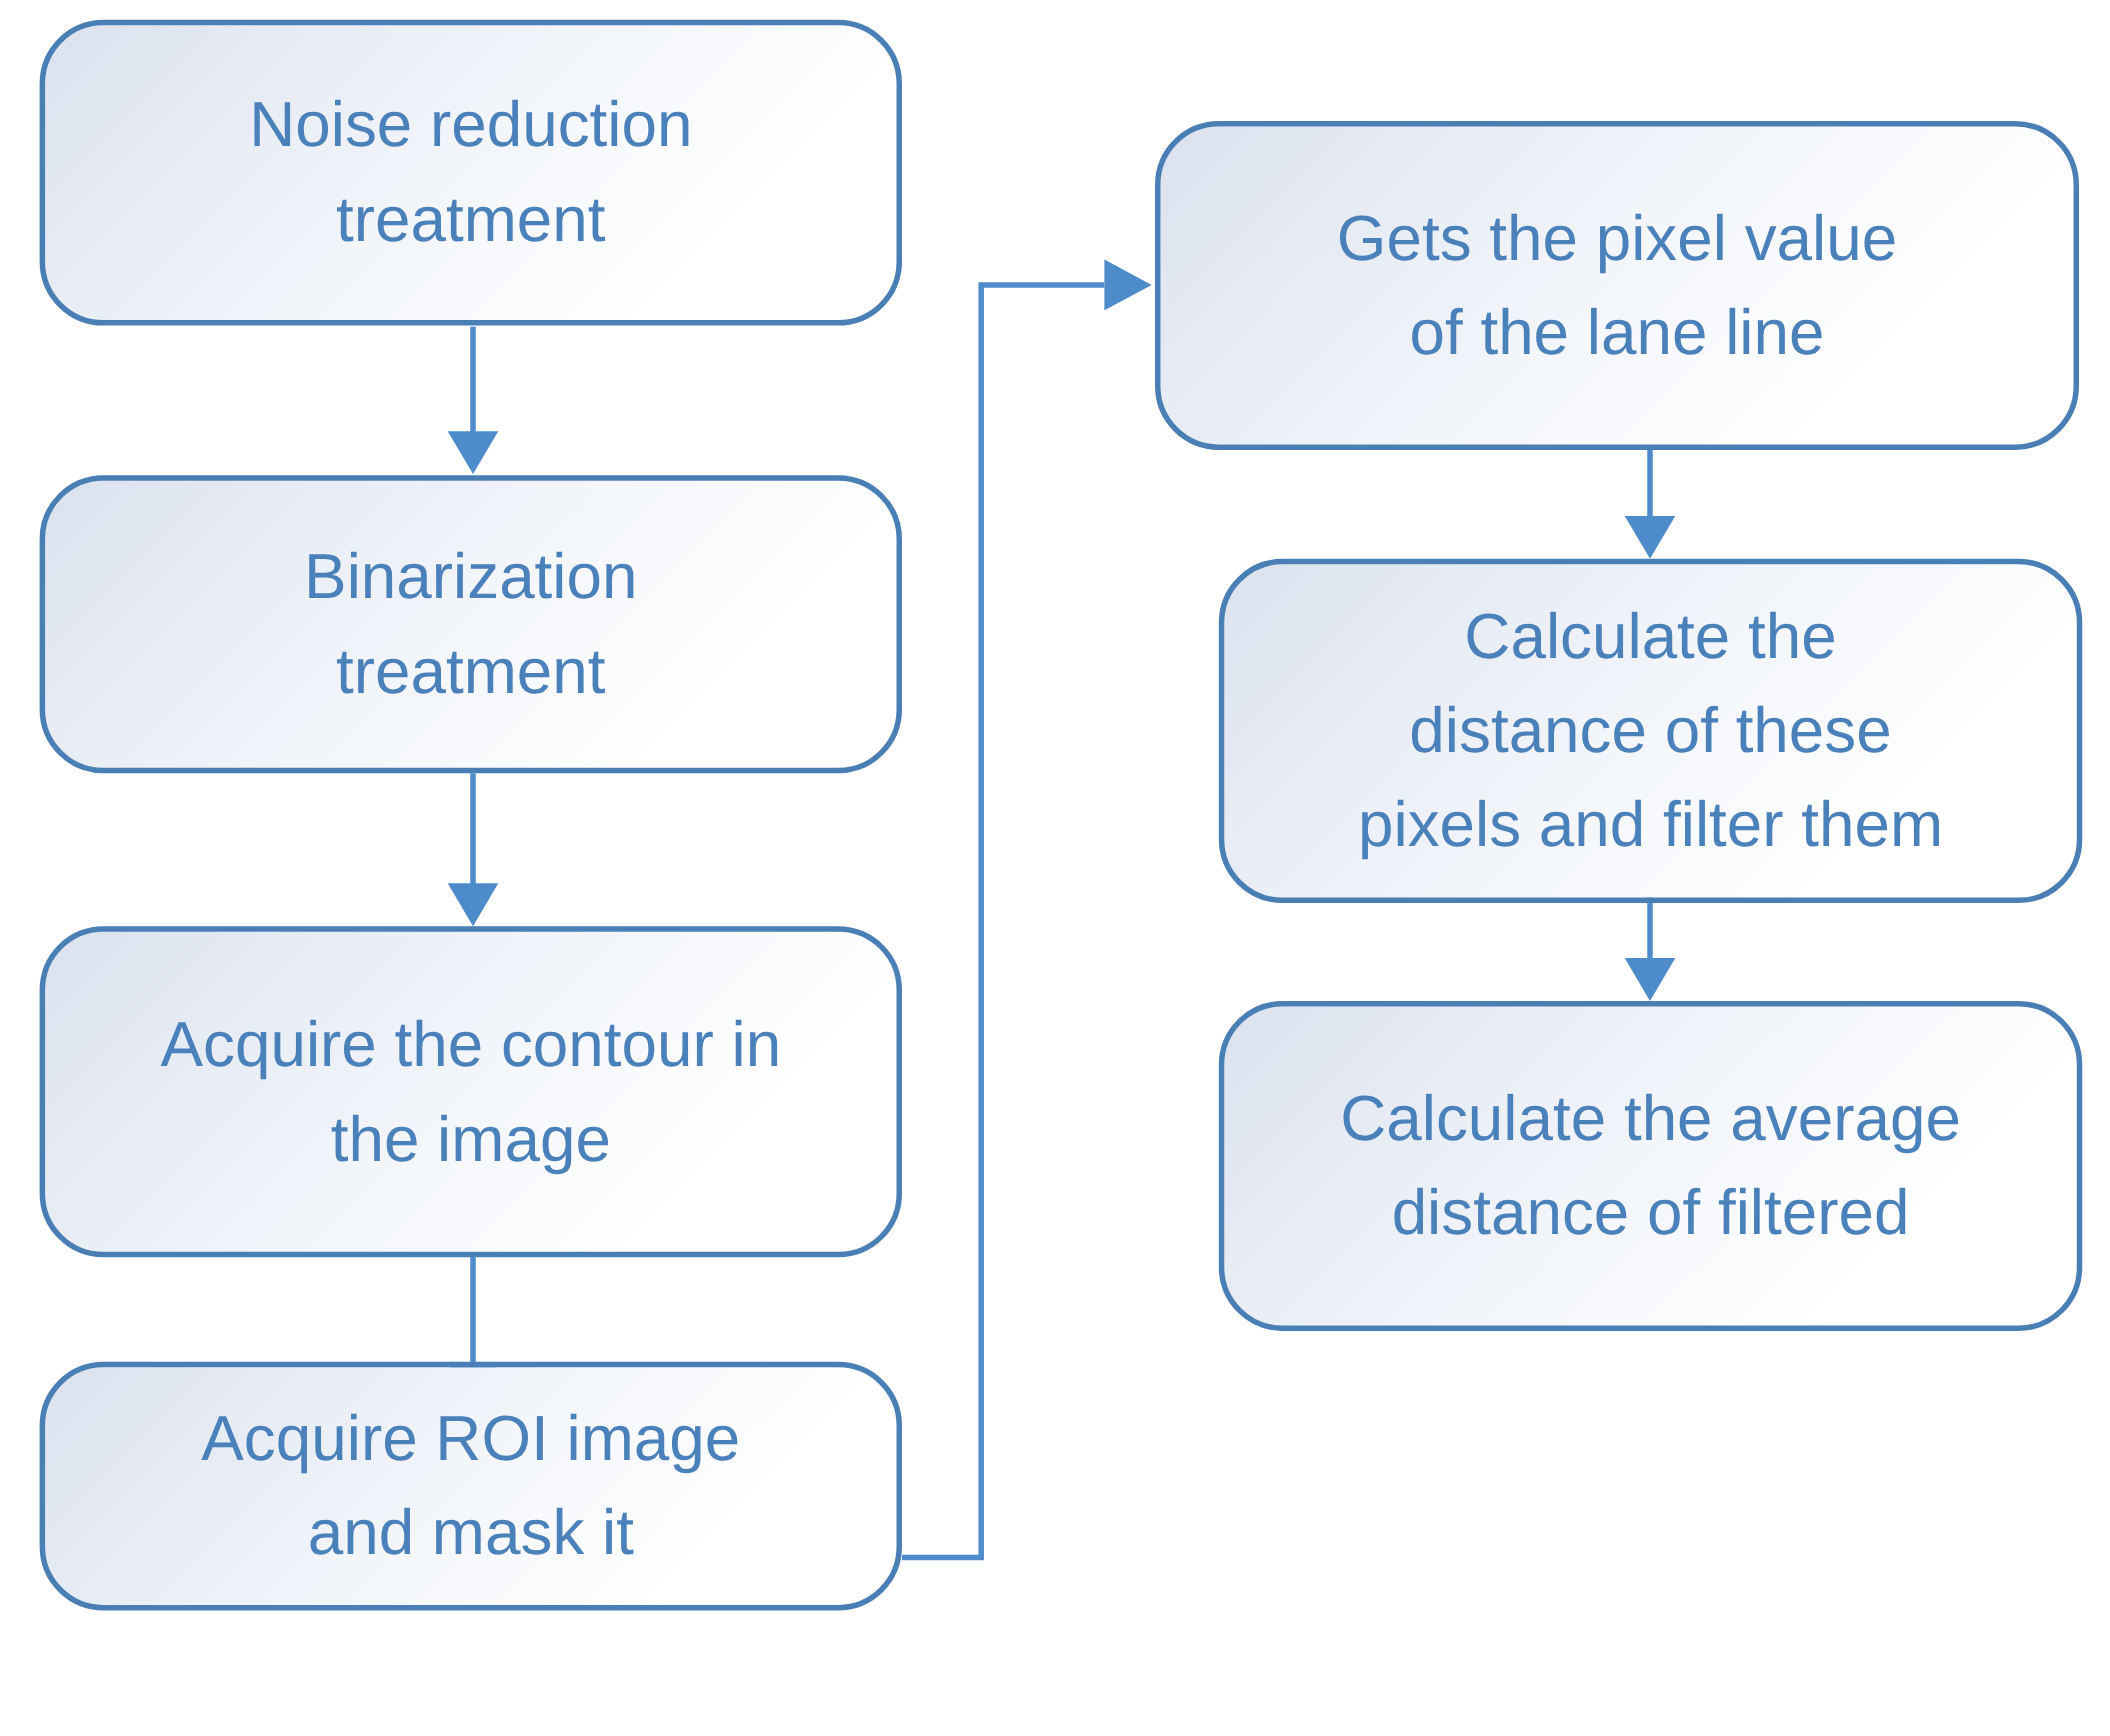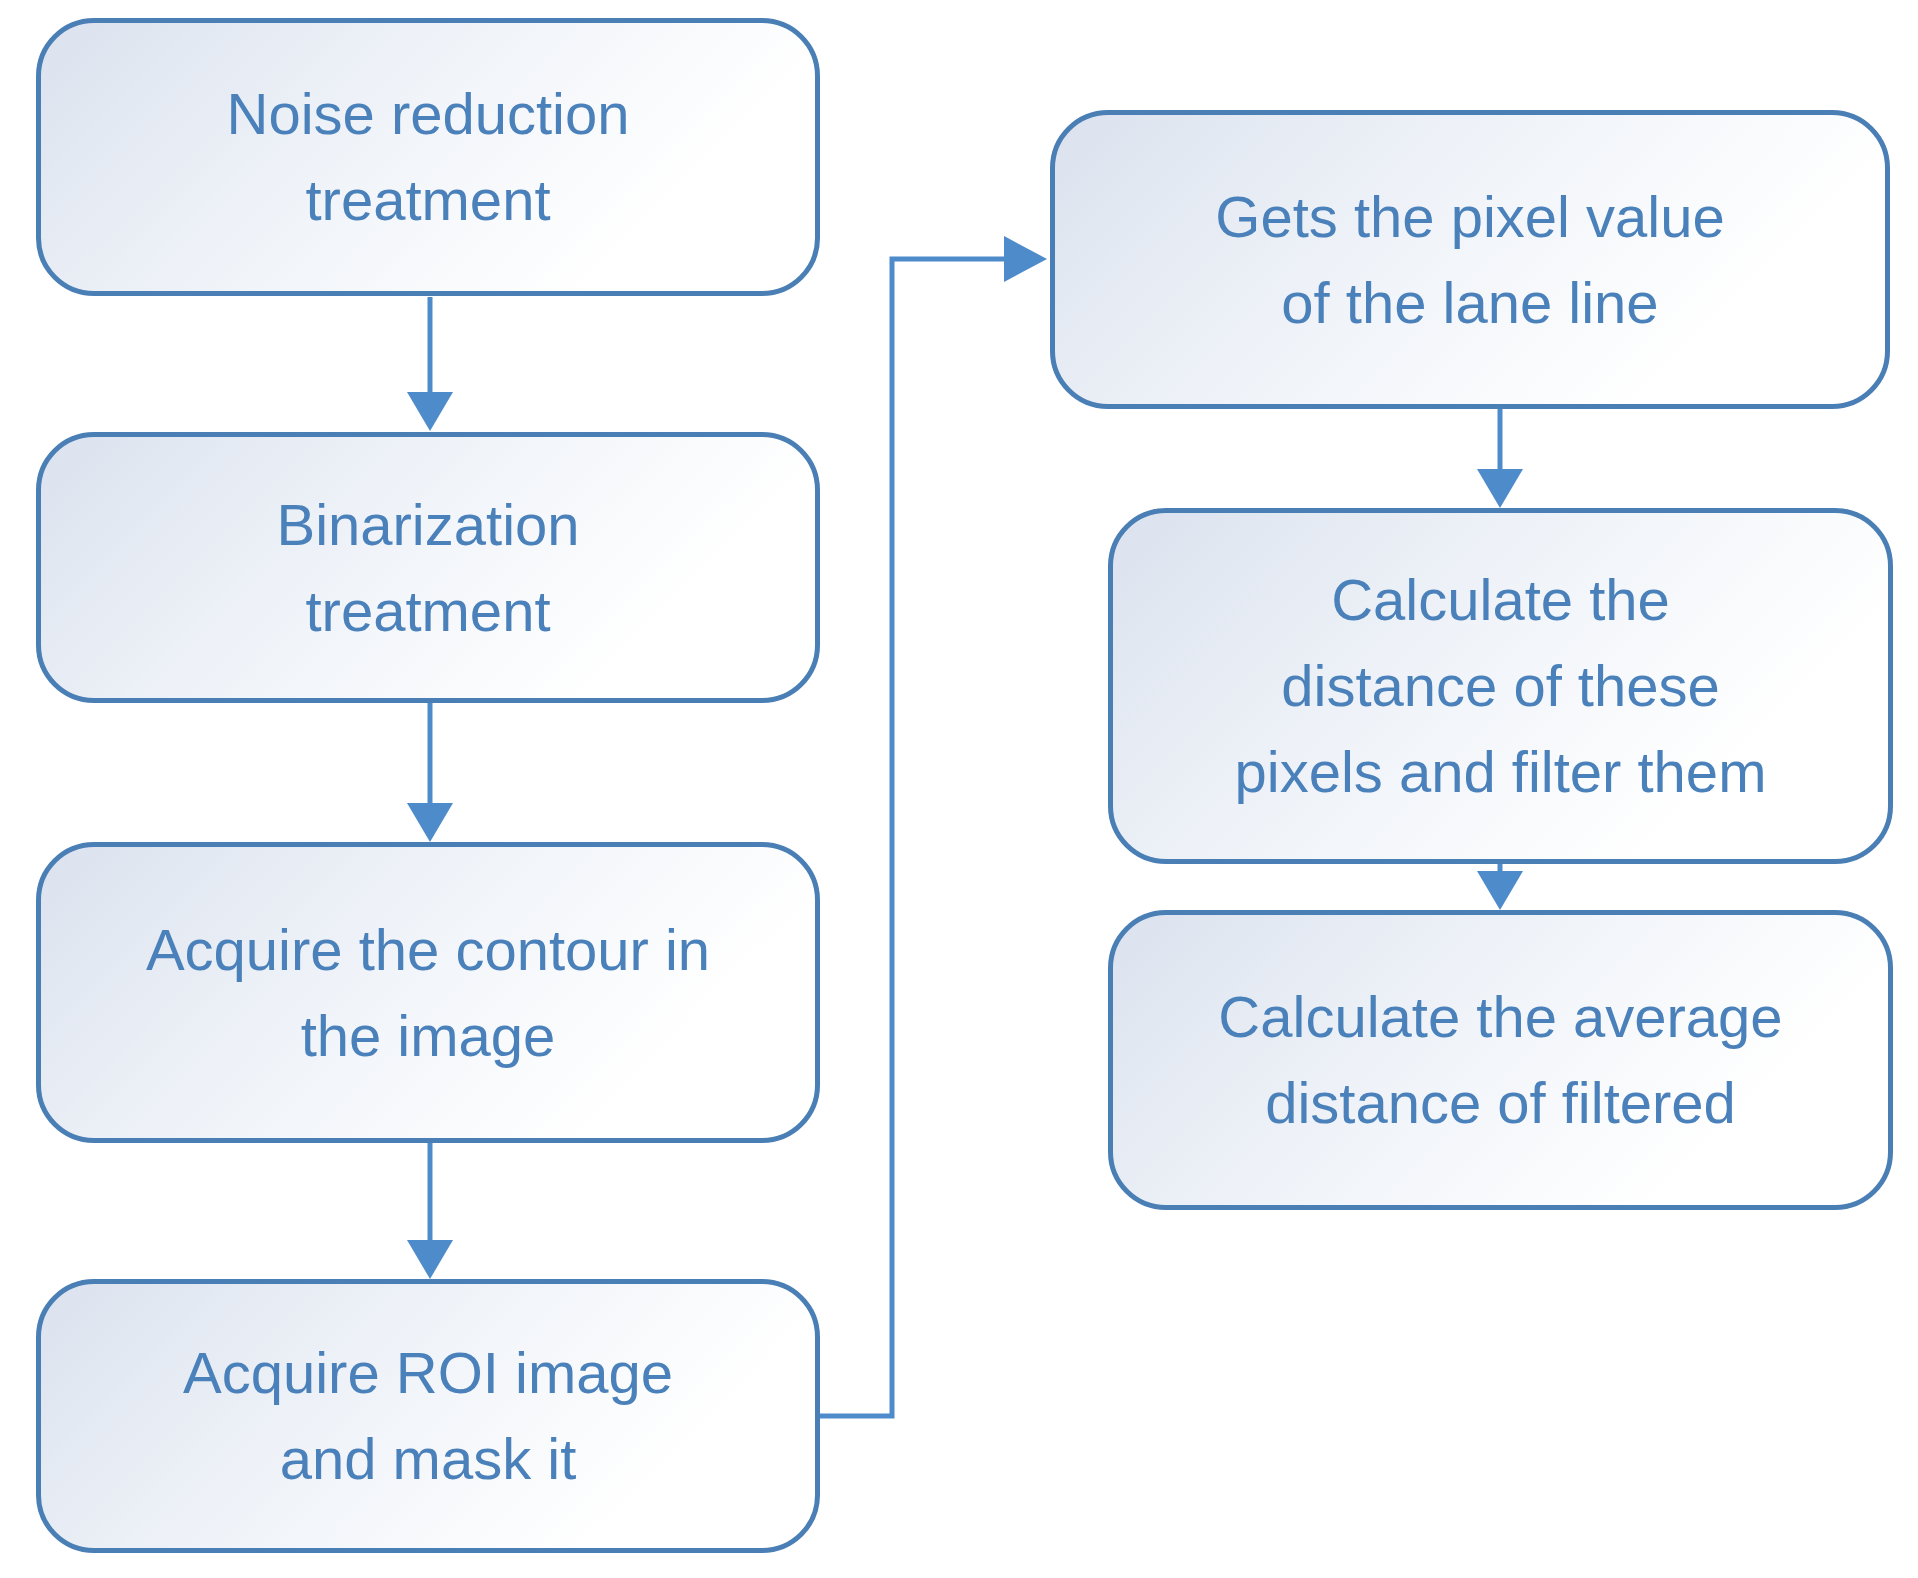"Calculate the" div.node { height: 356px -> 313px }
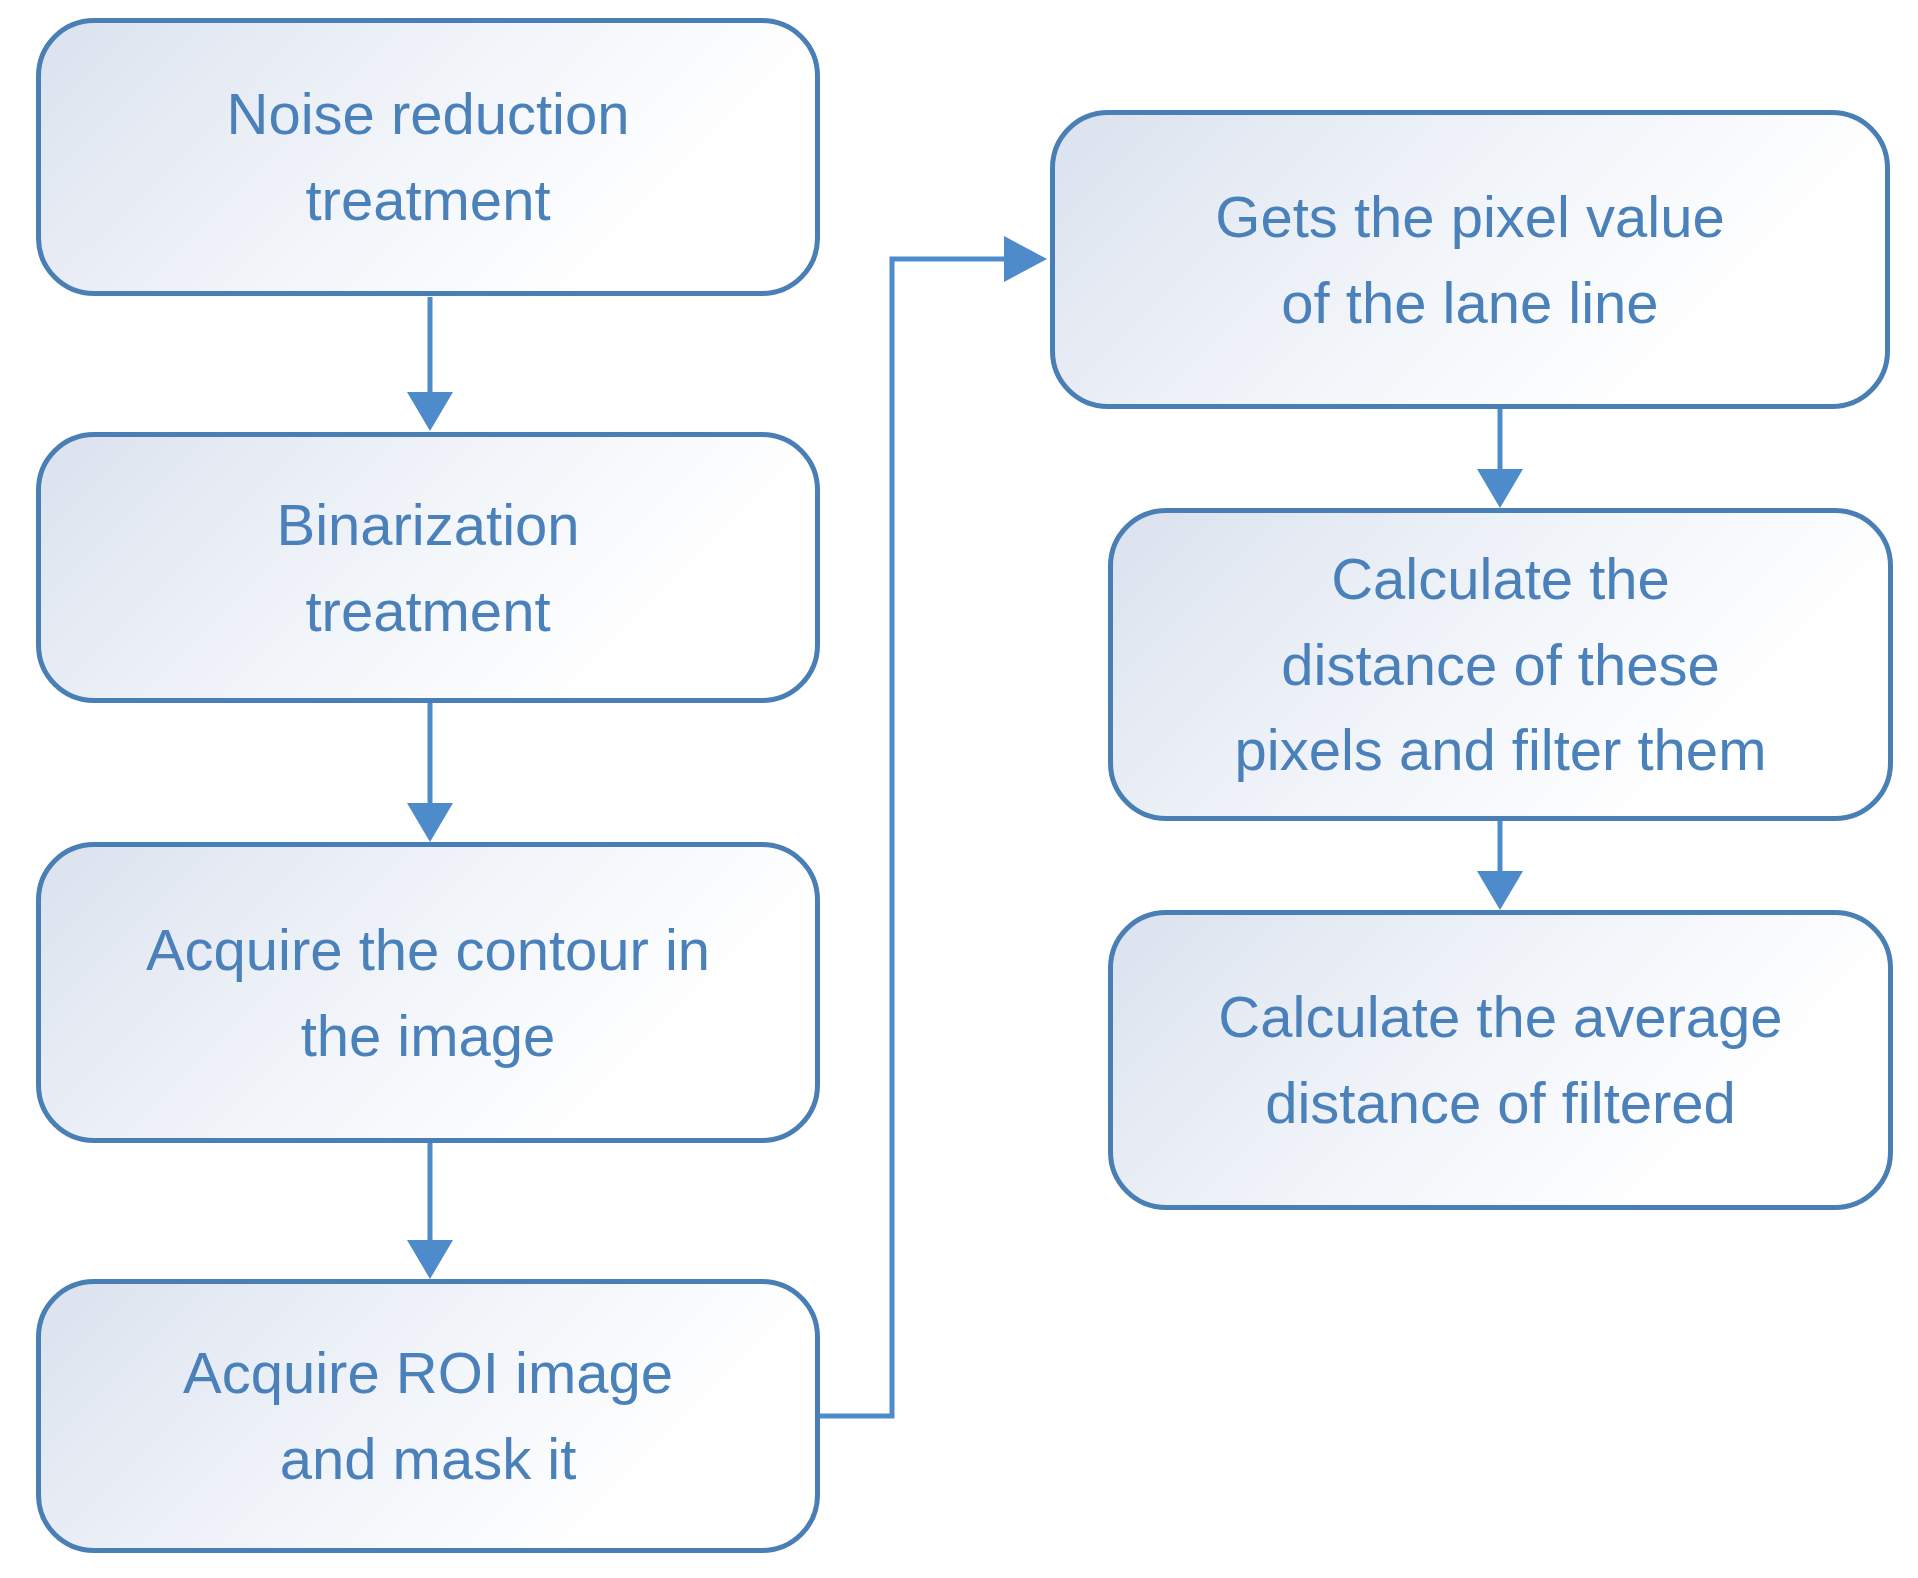"Acquire ROI image" div.node { height: 274px -> 226px; top: 1279px -> 1238px }
